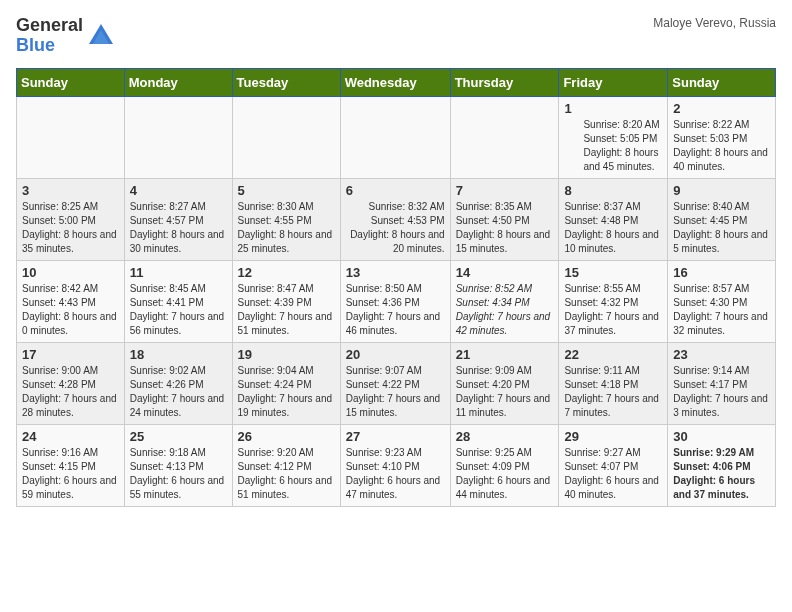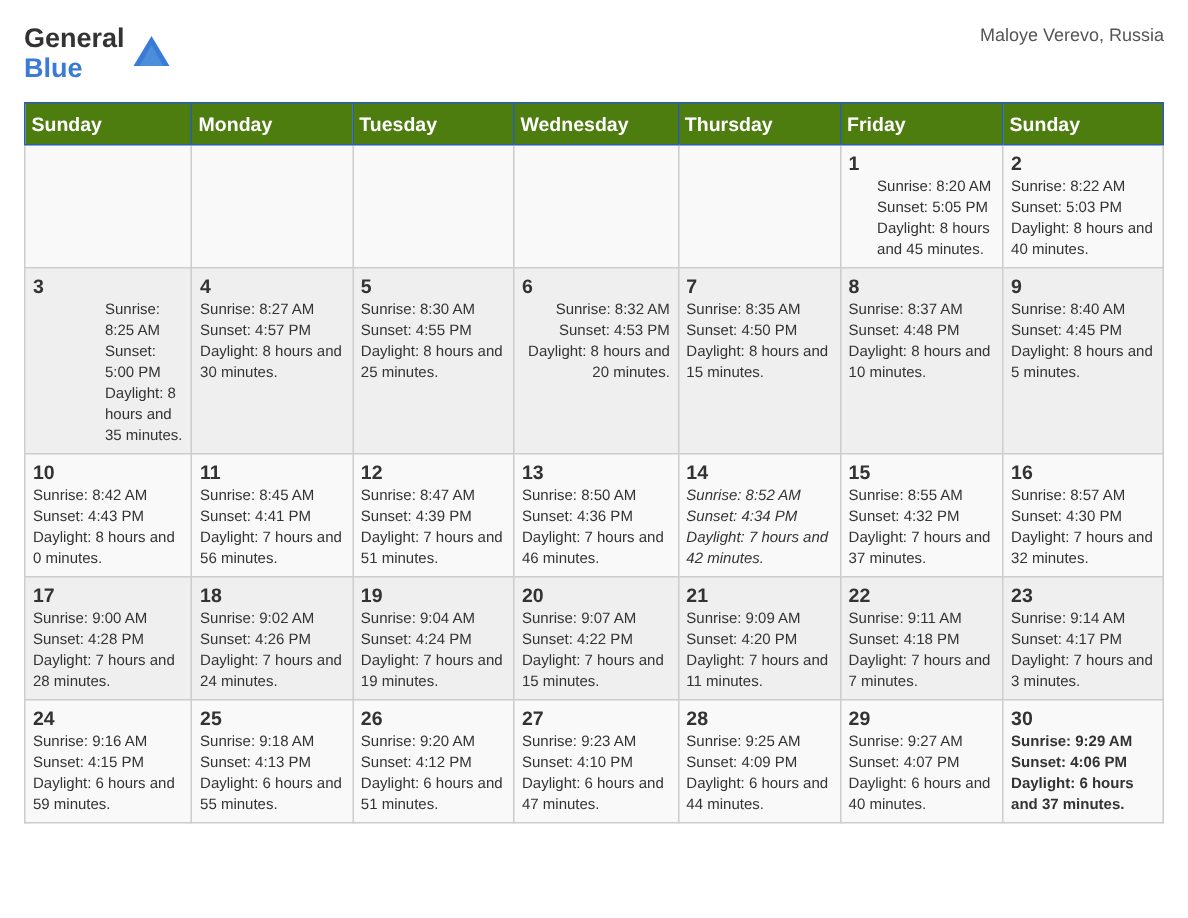"Sunrise: 8:25 AM" div.day-info { margin-left: 48px -> none }
